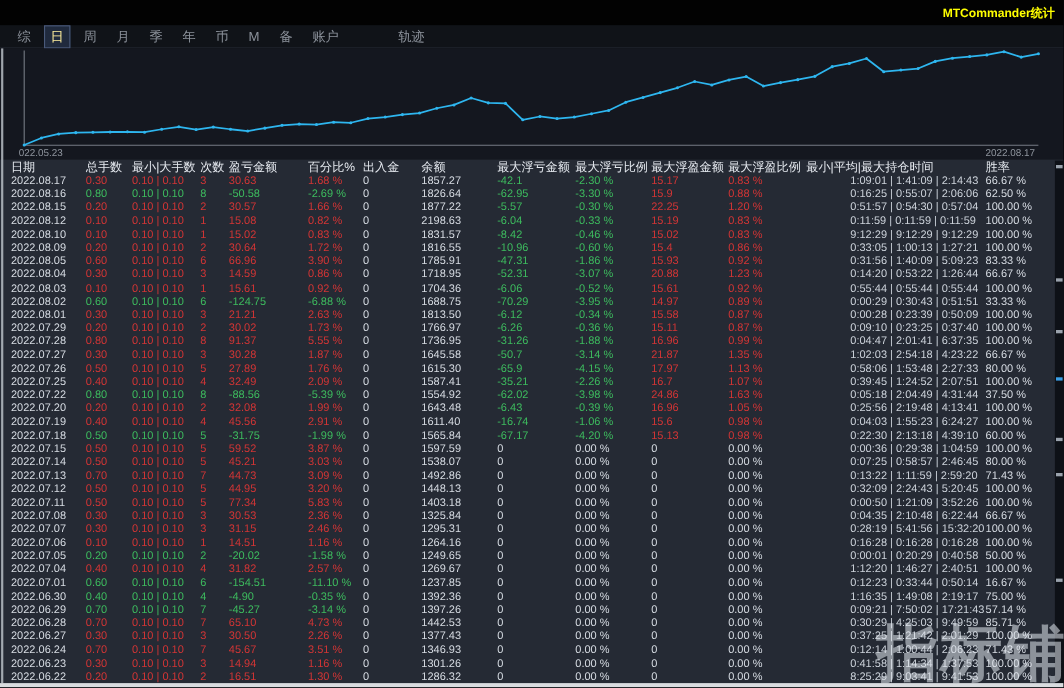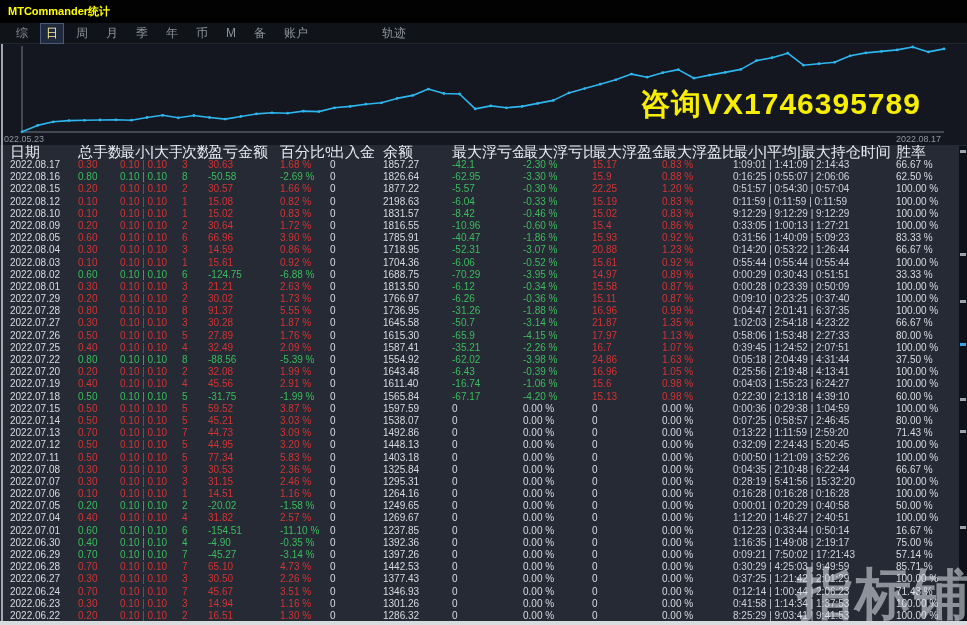"MTCommander统计" .titlebar { justify-content: space-between -> flex-end }
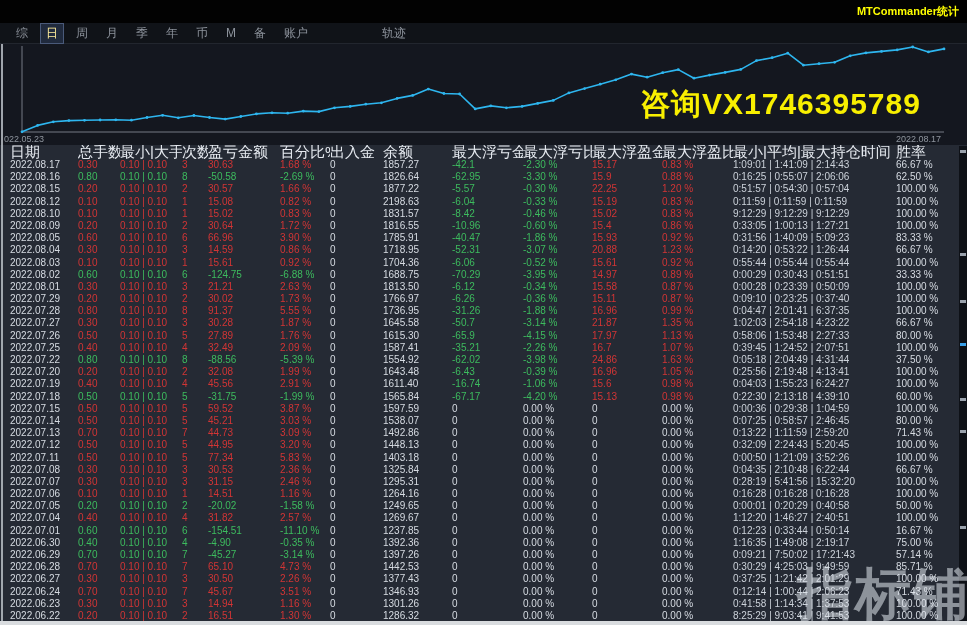"轨迹" .tab.right-tab { margin-left: 56px -> 36px }
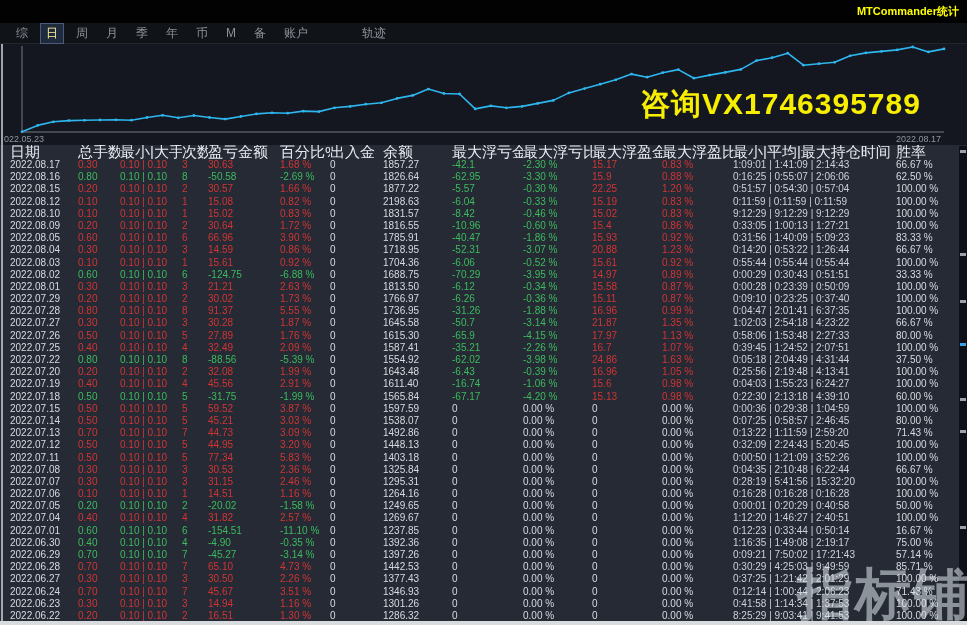"咨询VX1746395789" div.annotation { html: <div>咨询VX1746395789</div> -> none }
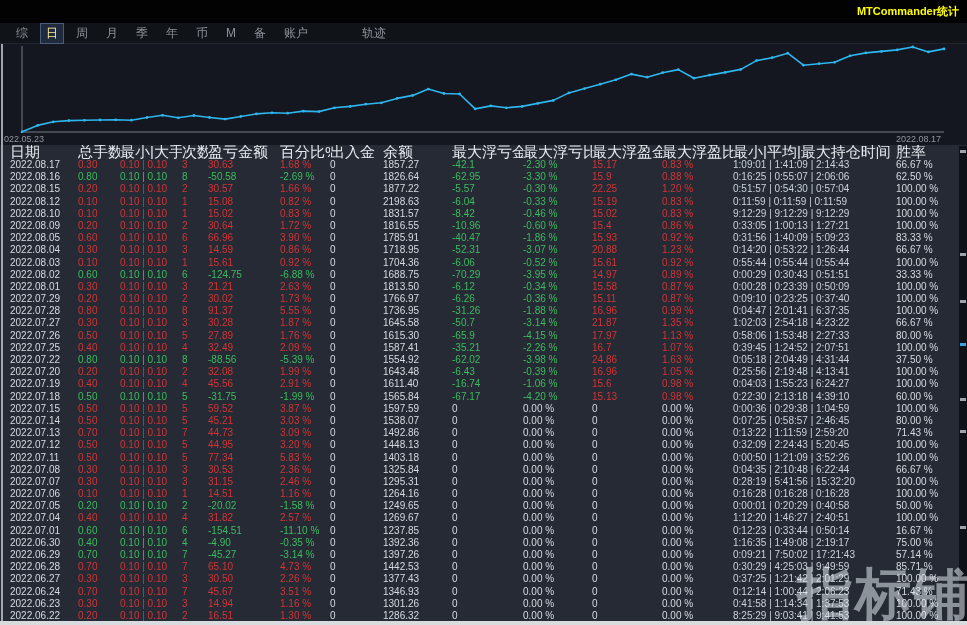"022.05.23" .xlabel.left { left: 4px -> 17px }
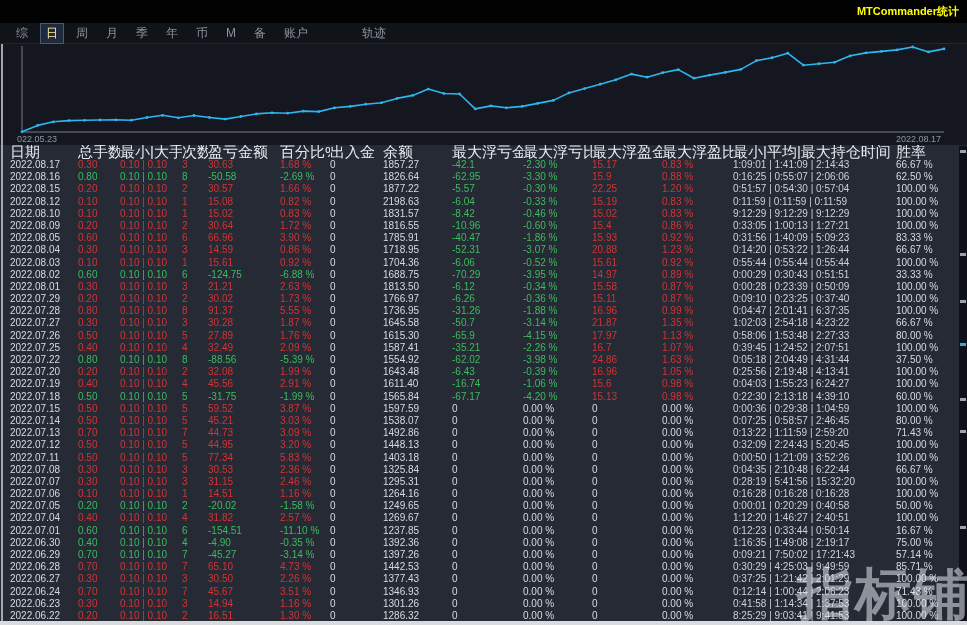"日期" .thead { font-size: 15px -> 11px }
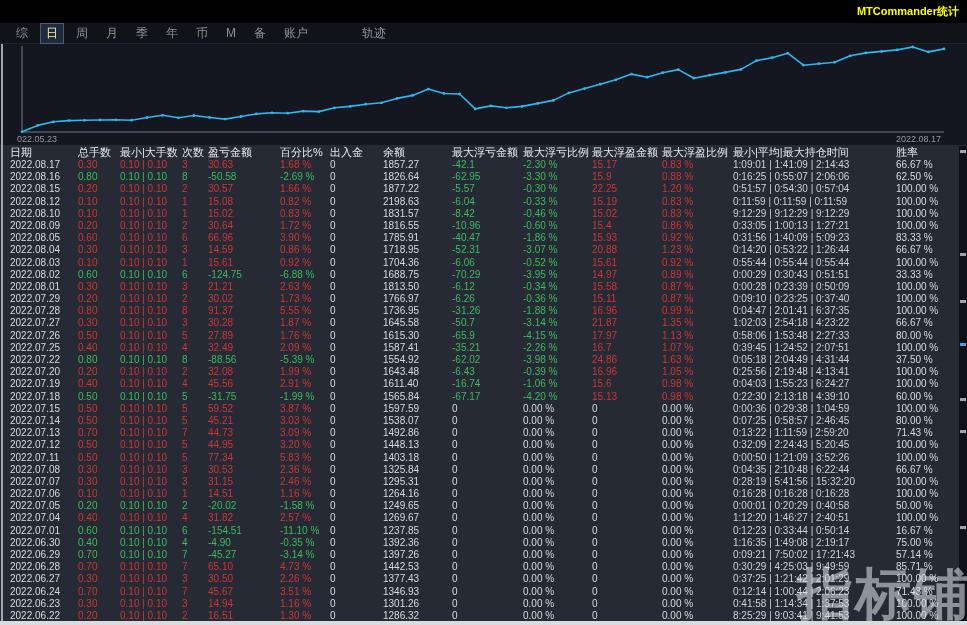"1:09:01 | 1:41:09 | 2:14:43" .c-time { margin-left: none -> 40px }
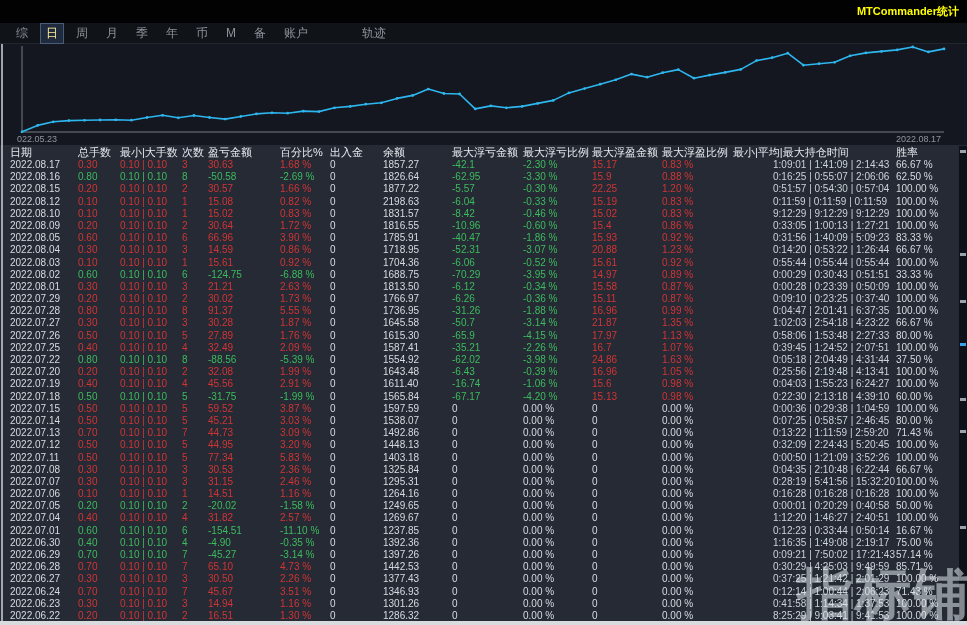"-40.47" span.c-green { text: -40.47 -> -47.31 }
